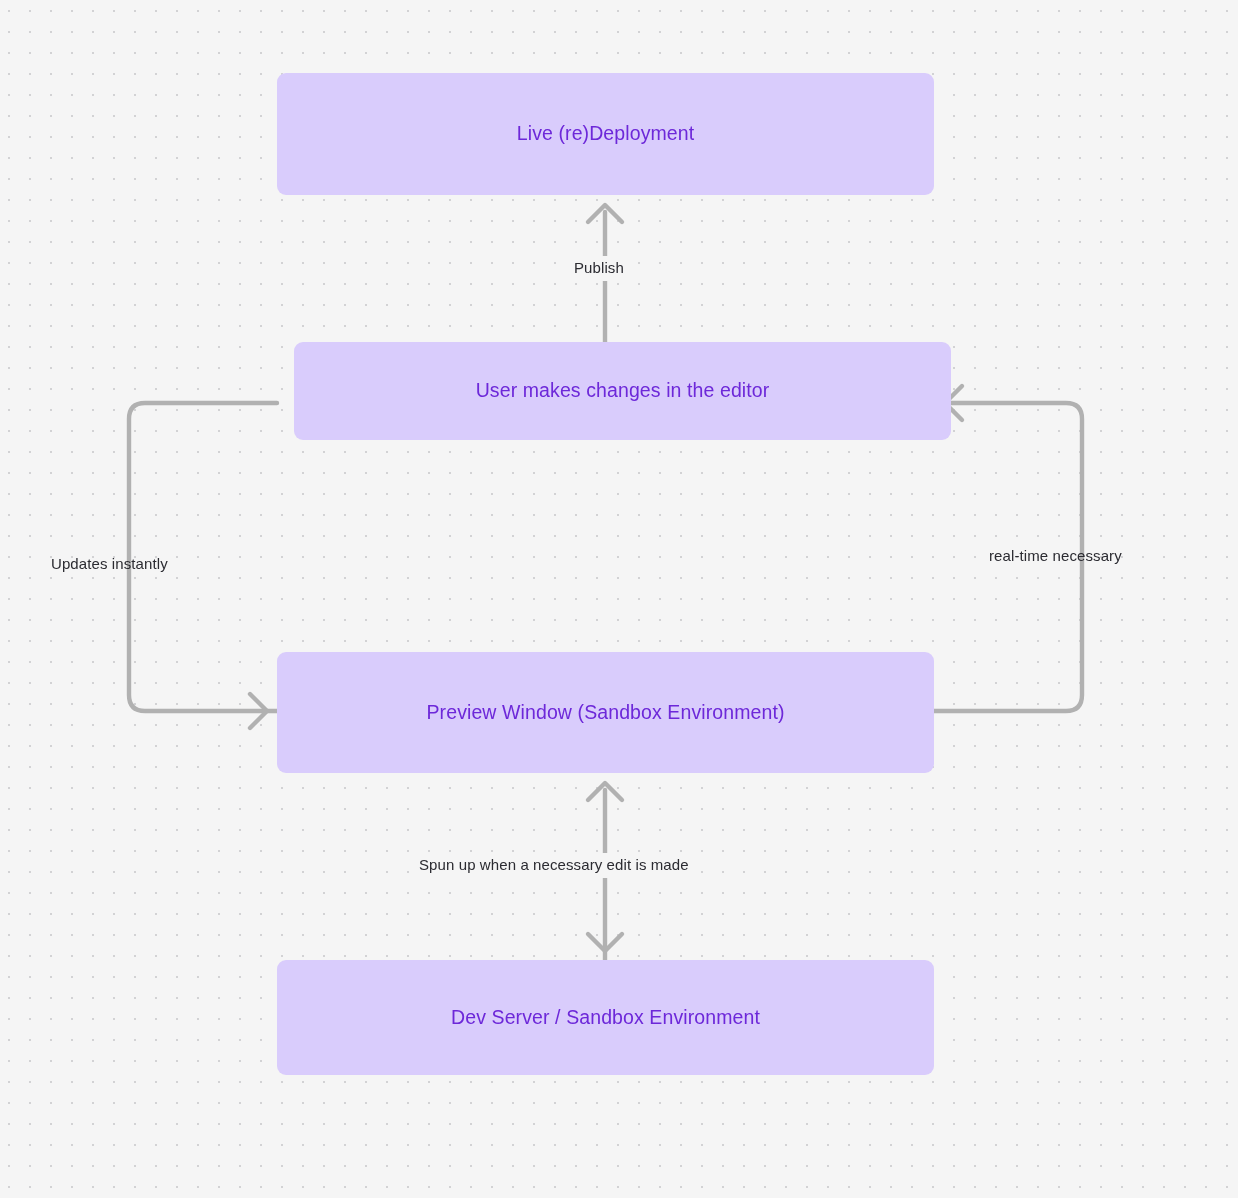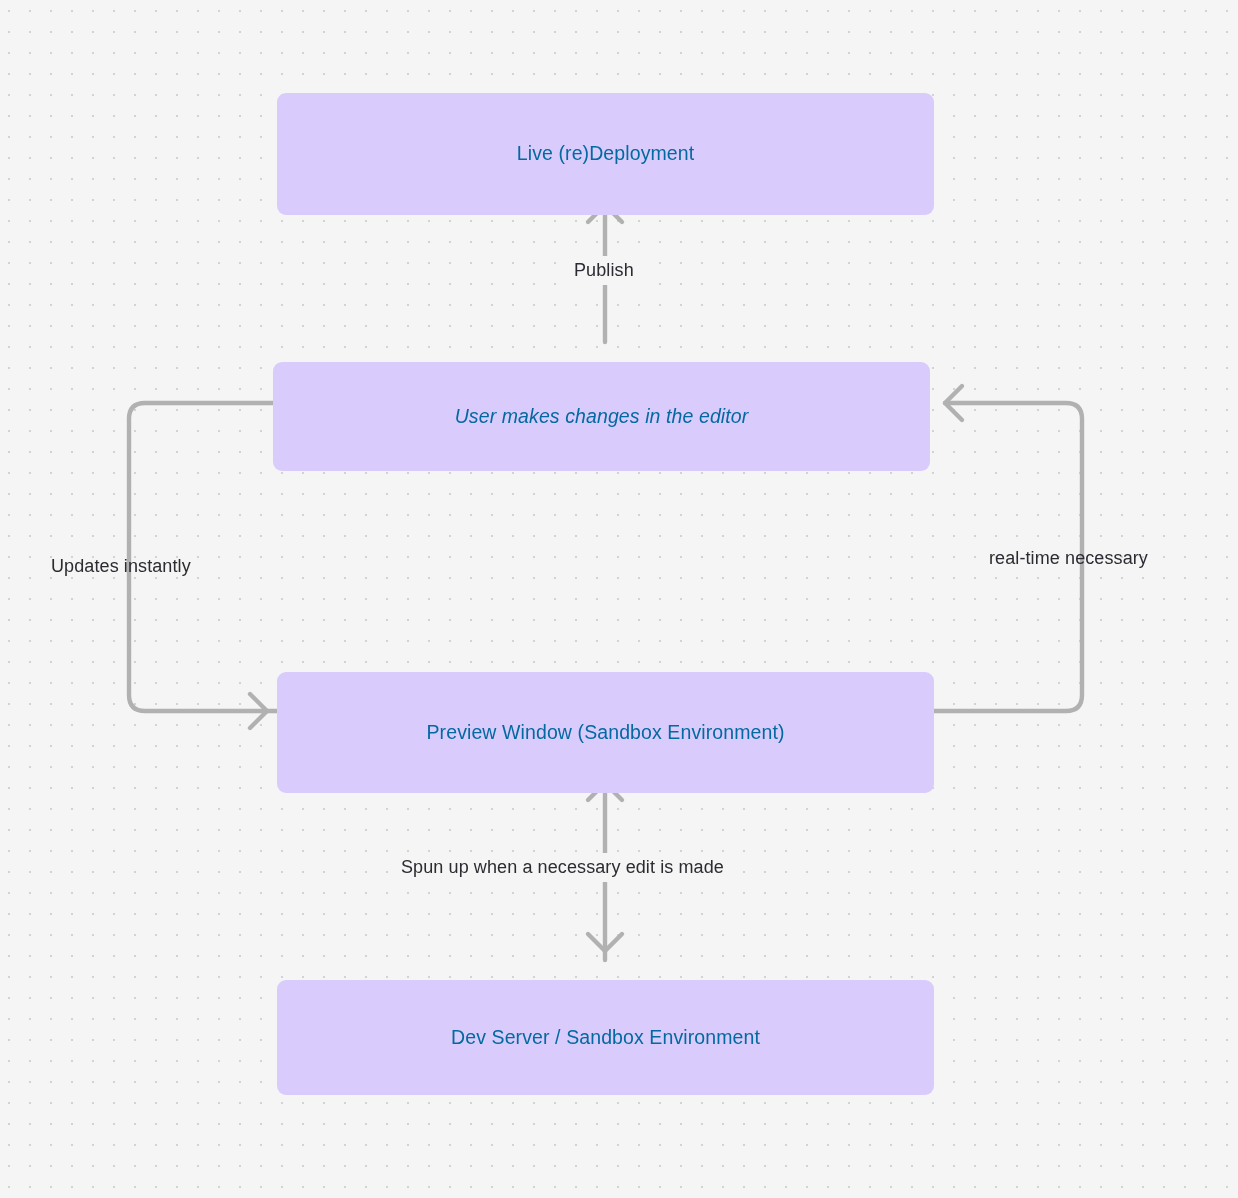"Live (re)Deployment" .node { color: #0369a1 -> #6d28d9; margin-top: 20px -> none }
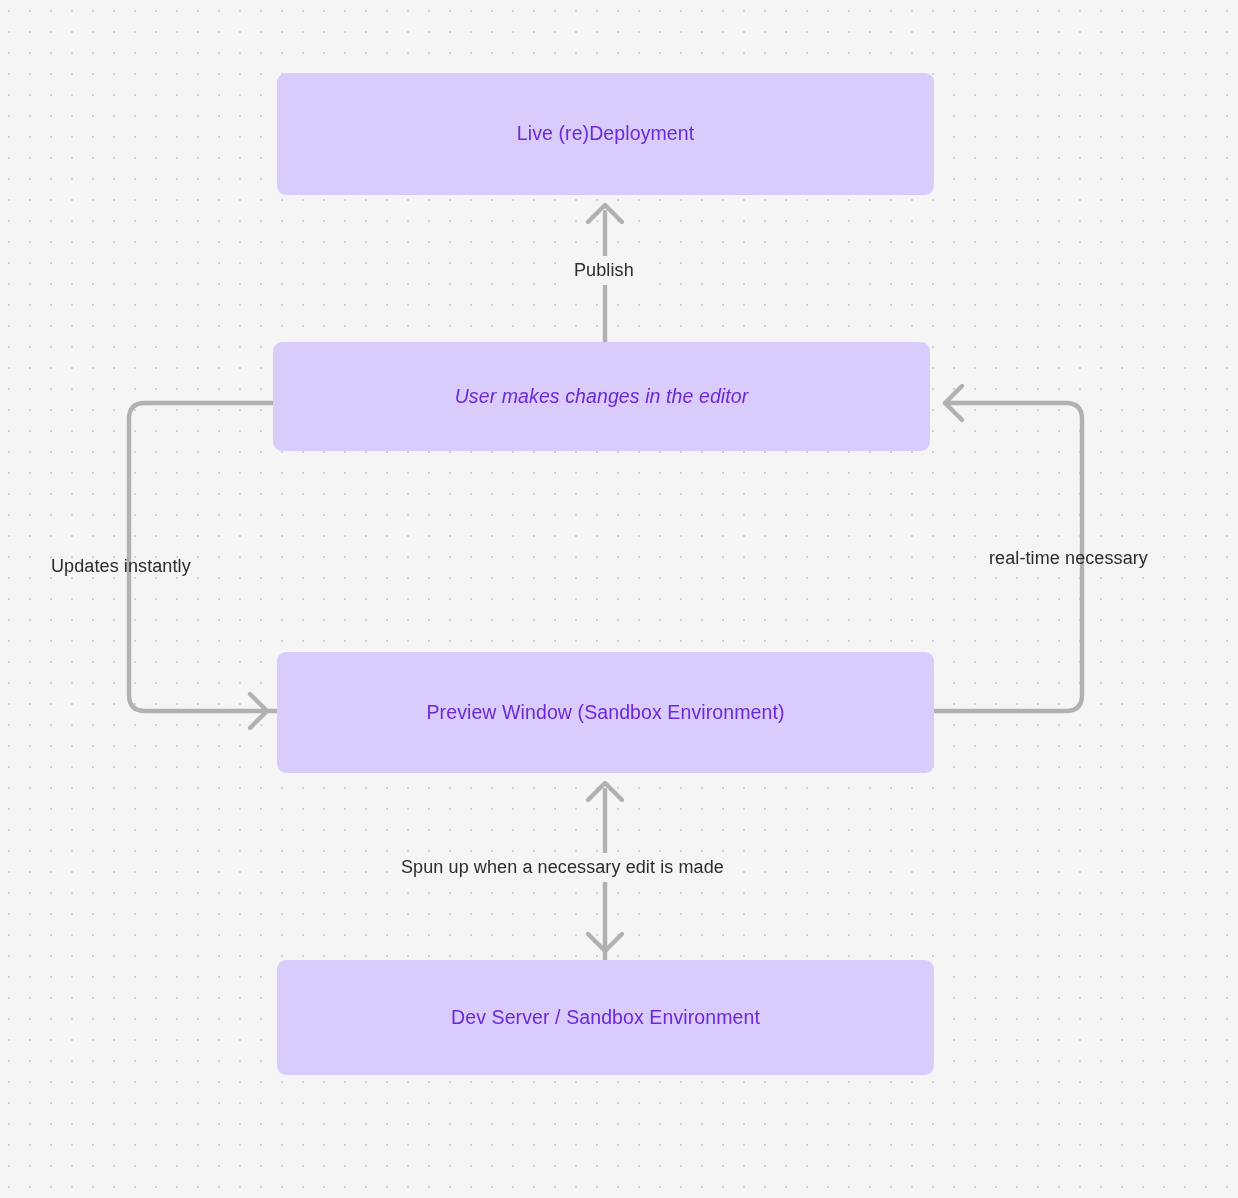"Publish" .edge-label { font-size: 18px -> 15px }
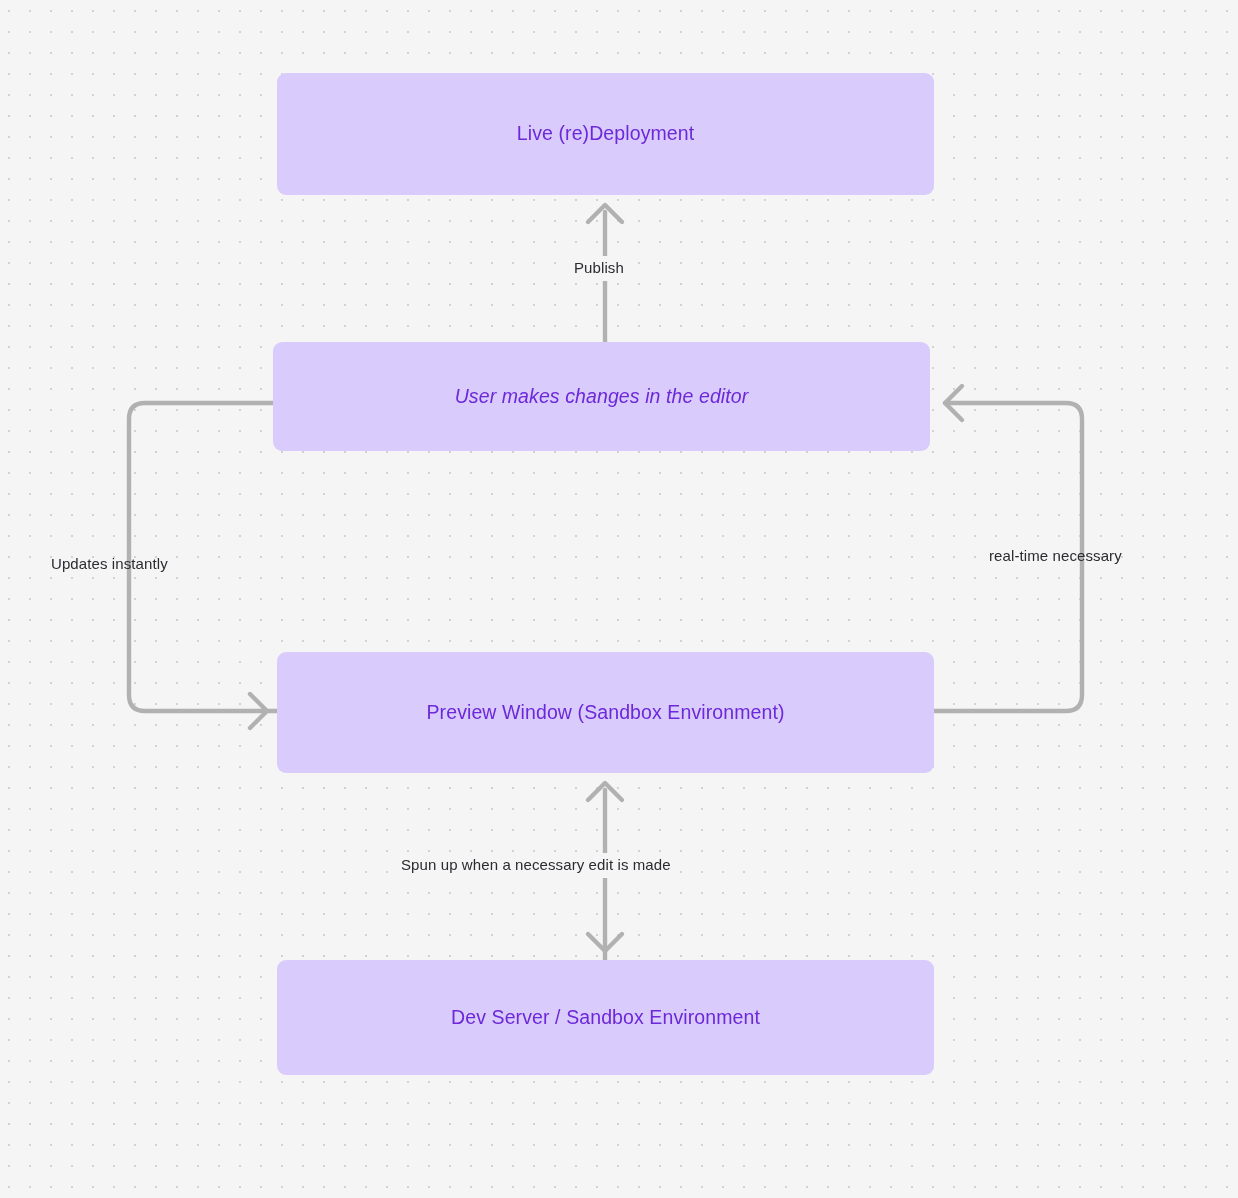"User makes changes in the" #node-editor { font-style: italic -> none; height: 109px -> 98px; left: 273px -> 294px }
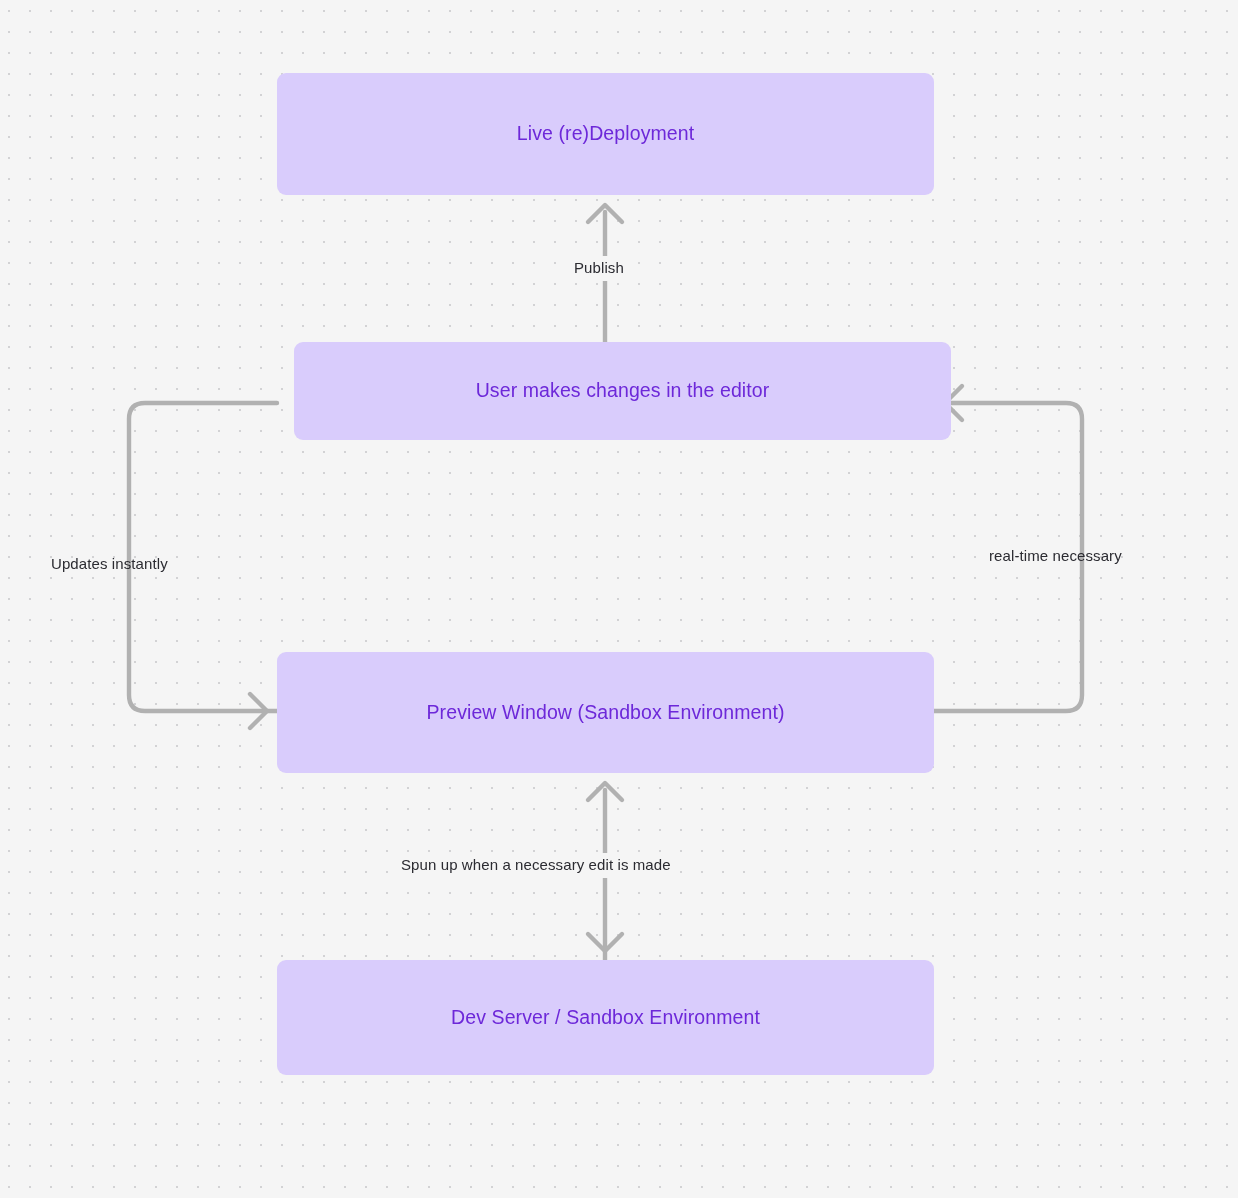"Spun up when a necessary" #label-spun { left: 394px -> 412px }
